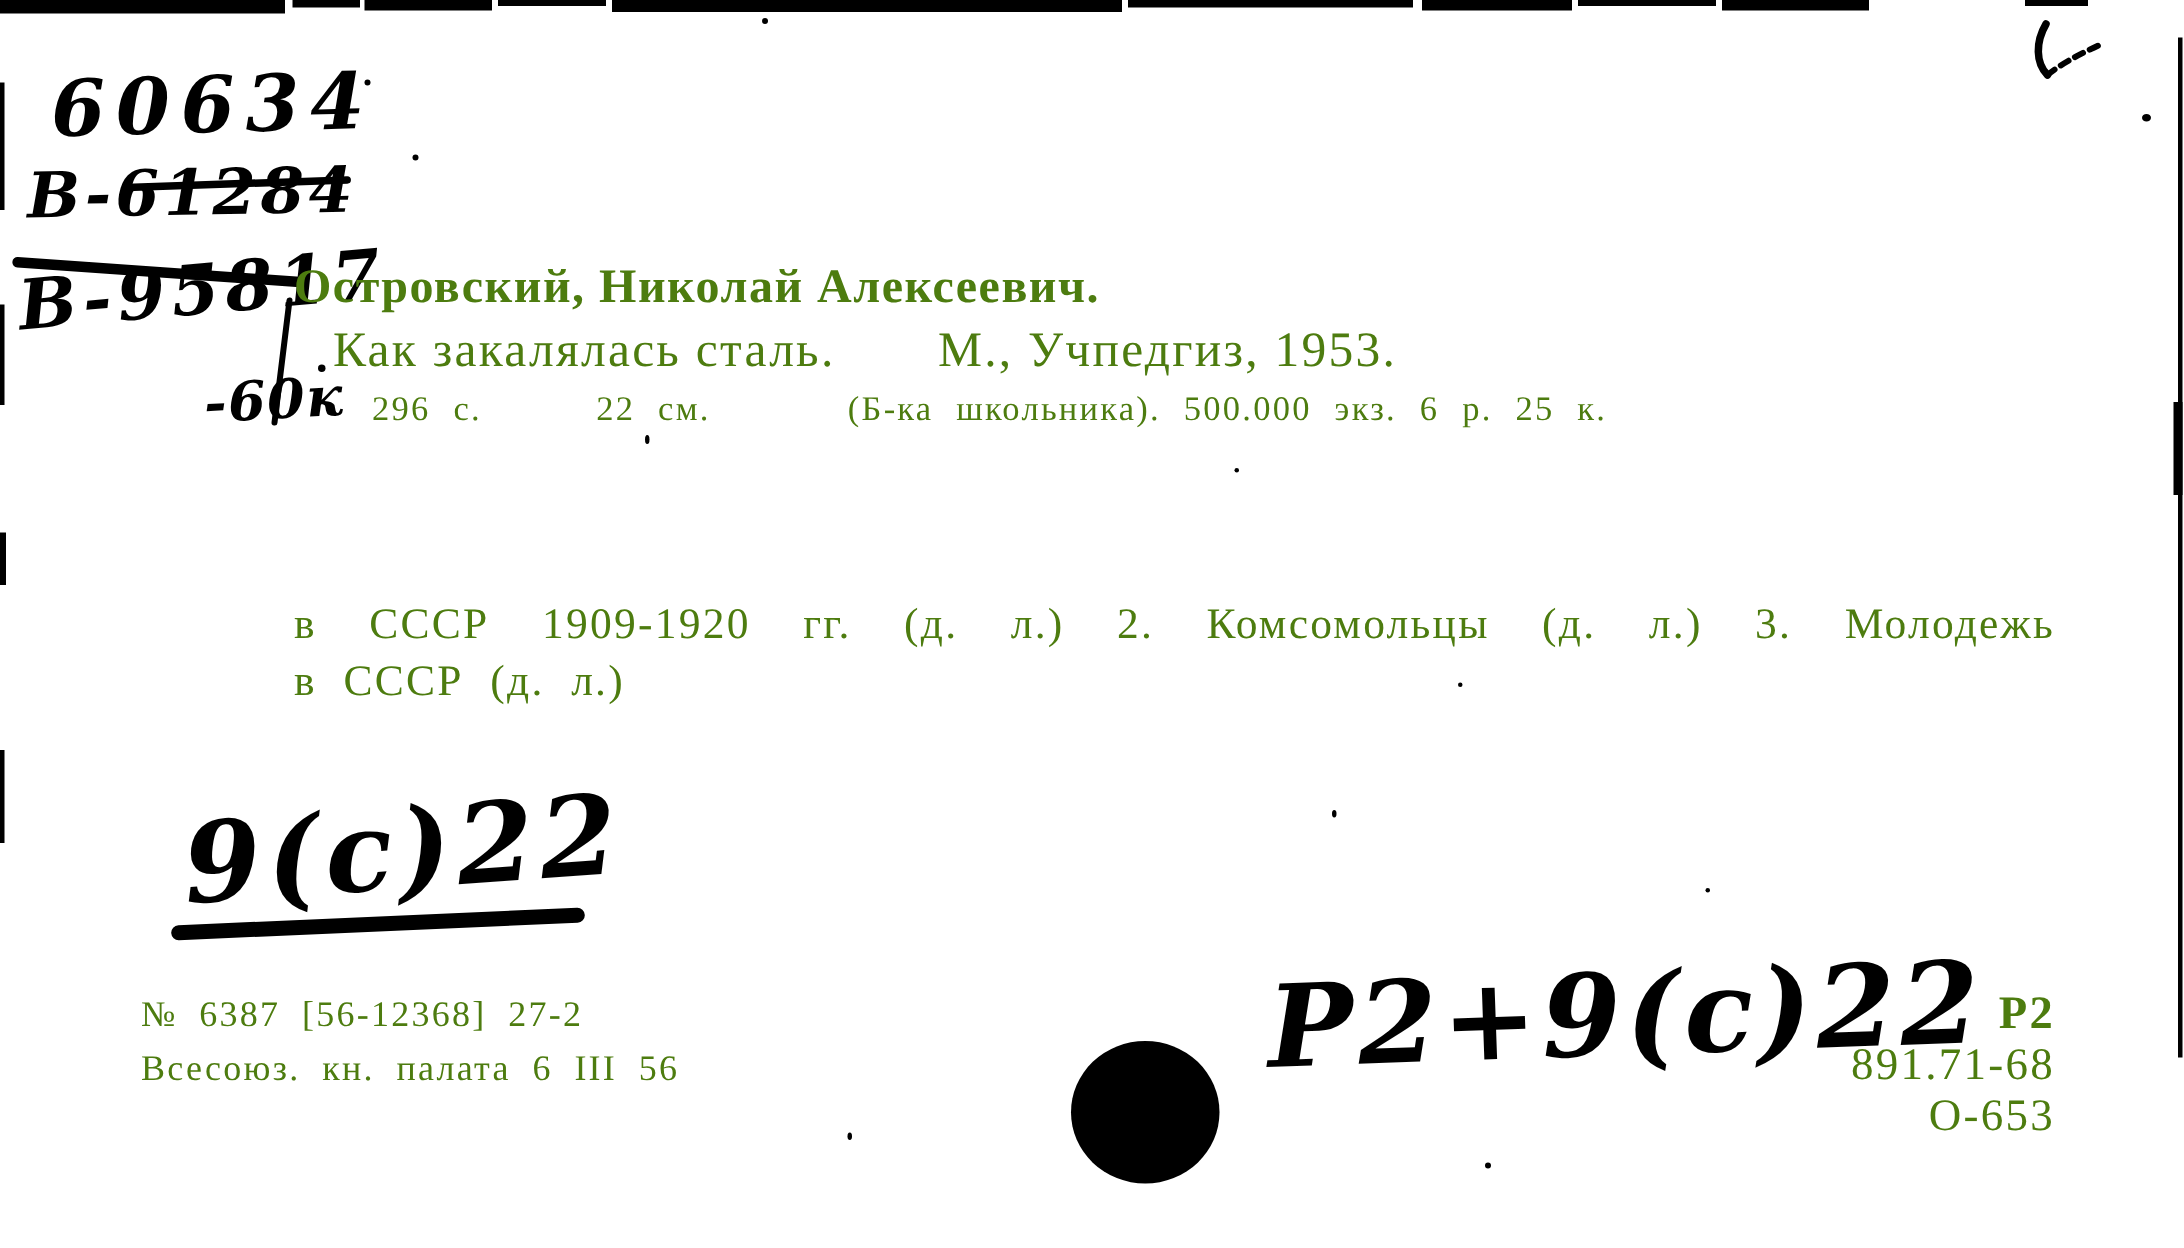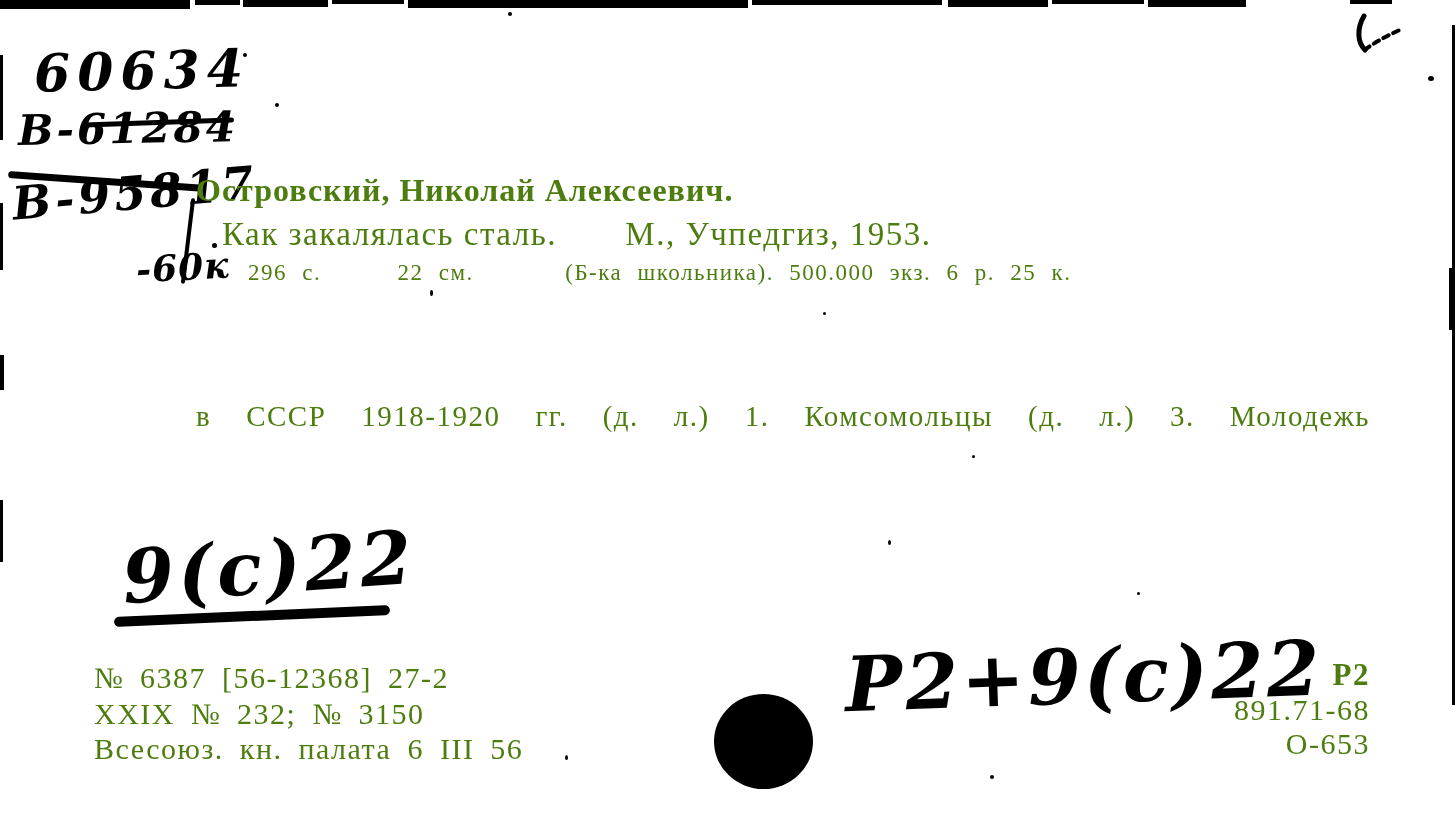"в СССР 1918-1920 гг. (д." div.subj-just { text: 1918-1920 гг. (д. л.) 1 -> 1909-1920 гг. (д. л.) 2 }
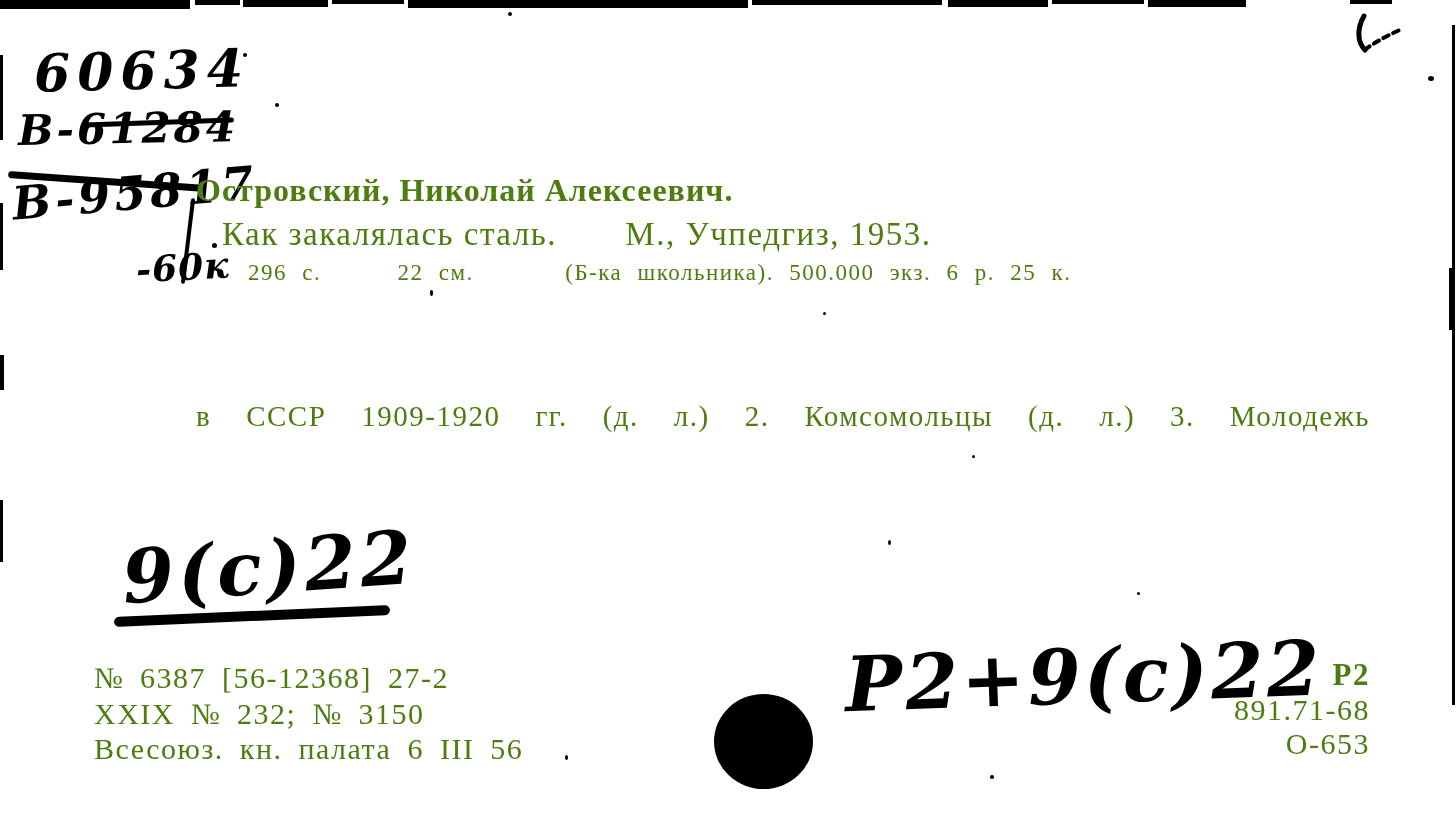"в СССР (д. л.)" div { html: none -> <div>в СССР (д. л.)</div> }
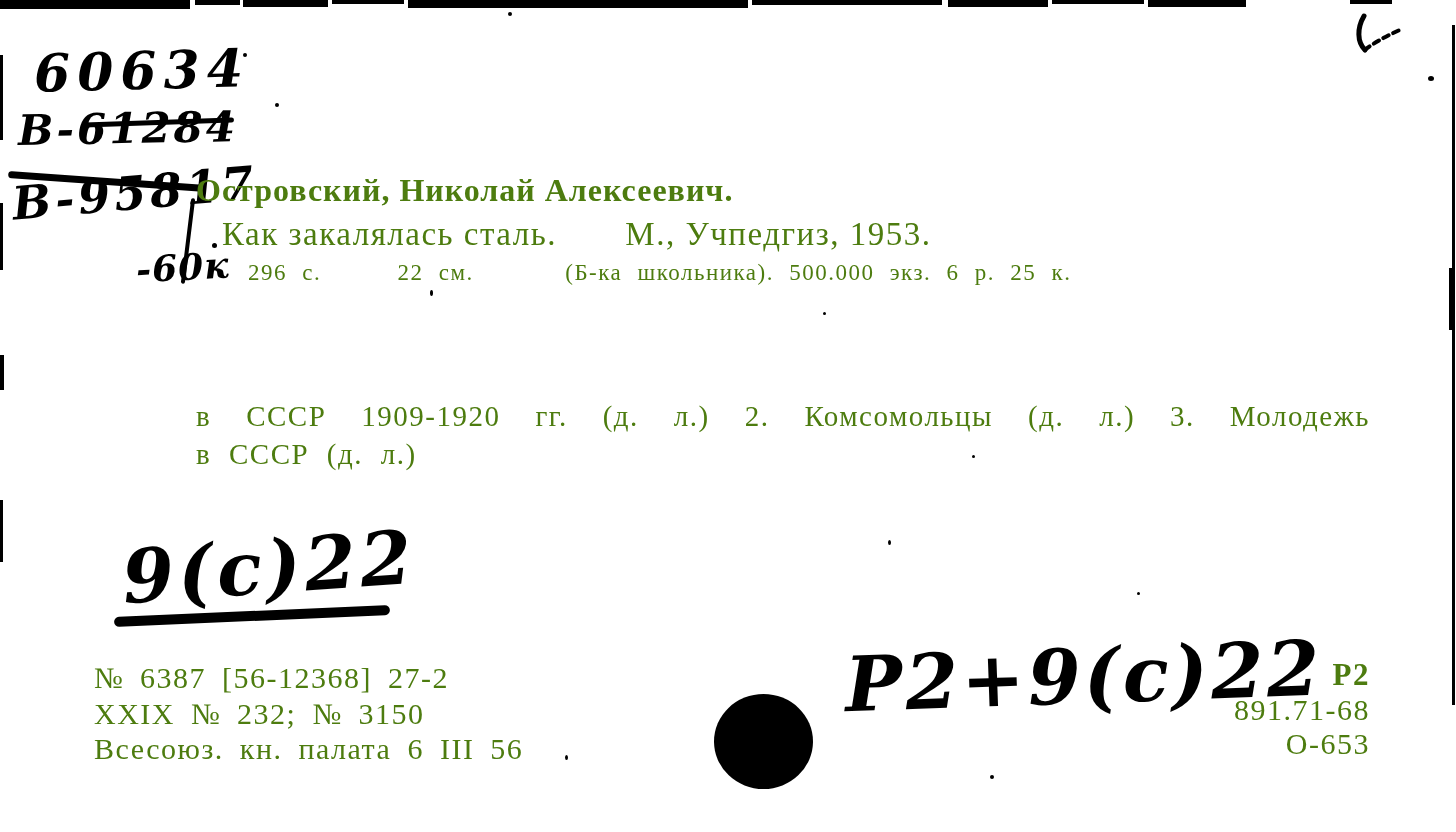"№ 6387 [56-12368] 27-2" .footer-left { font-size: 30px -> 24px }
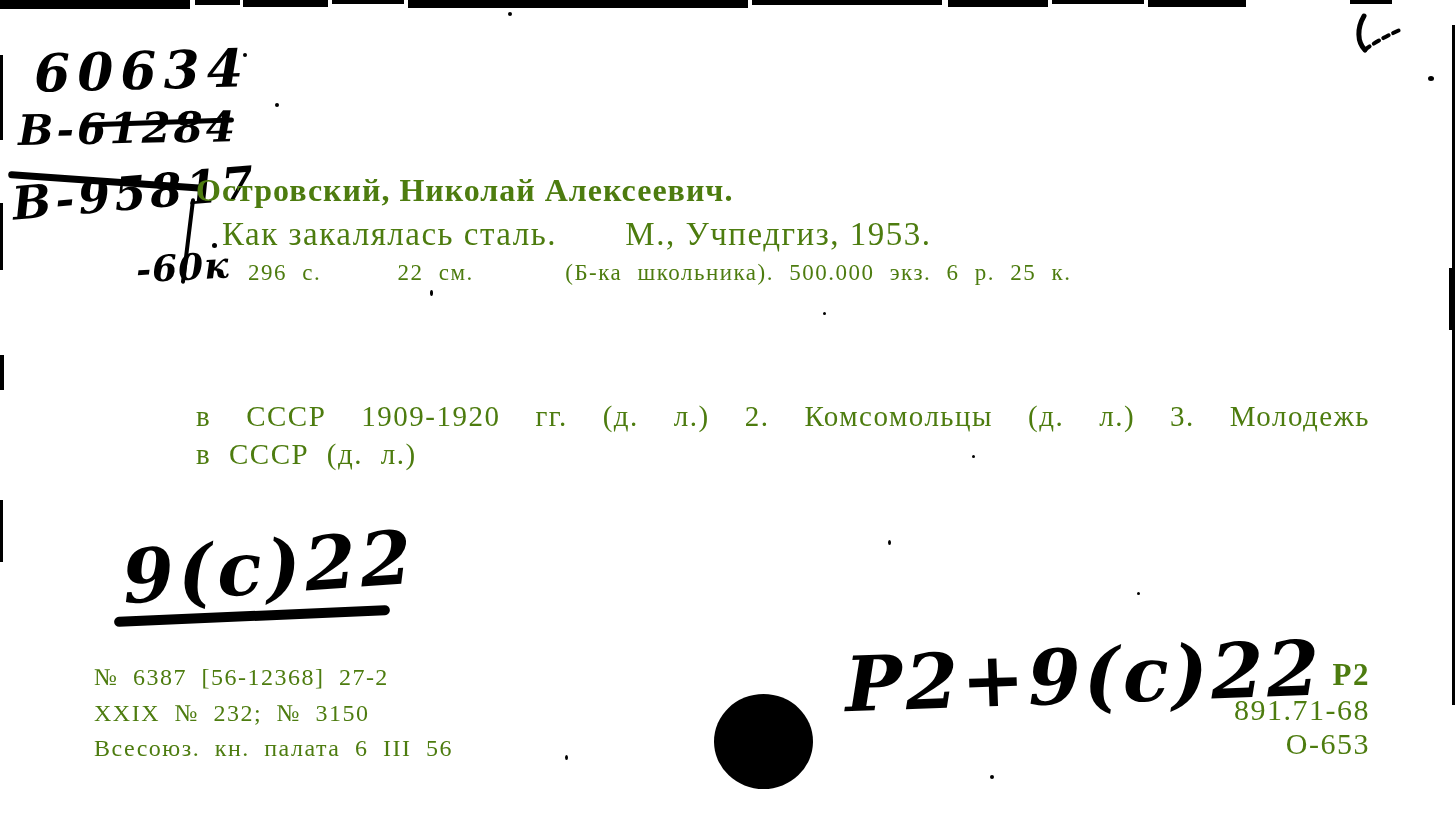"XXIX № 232; № 3150" div { html: <div>XXIX № 232; № 3150</div> -> none }
